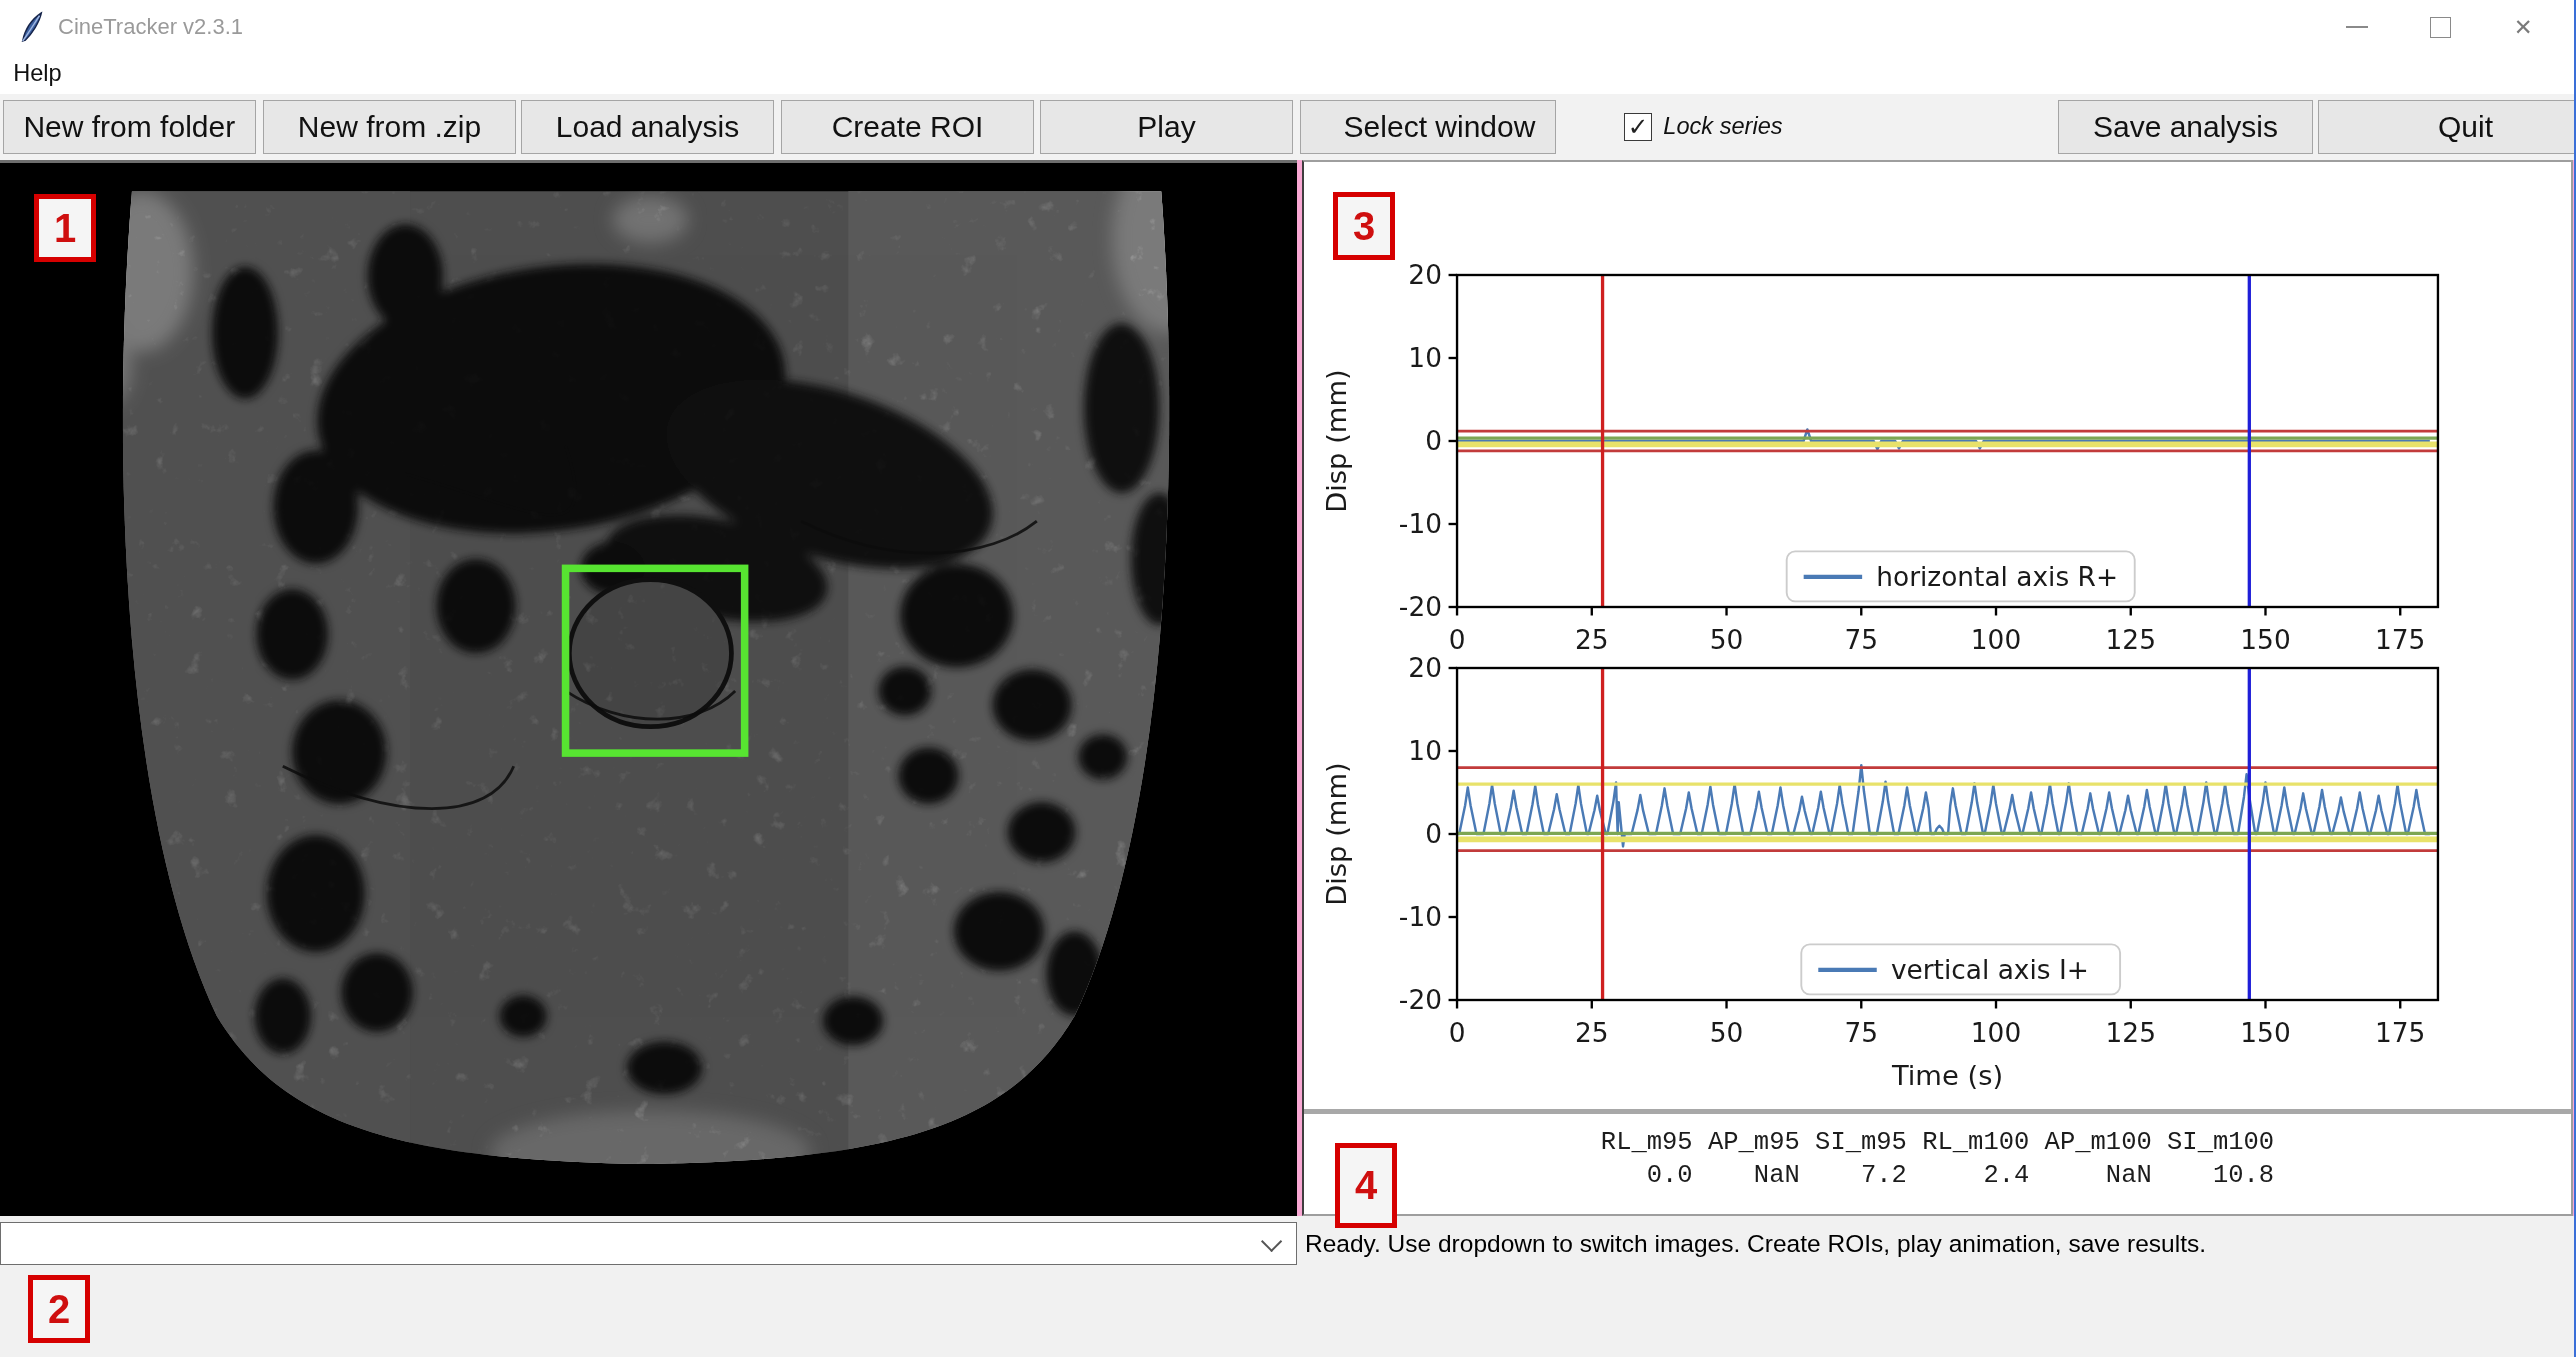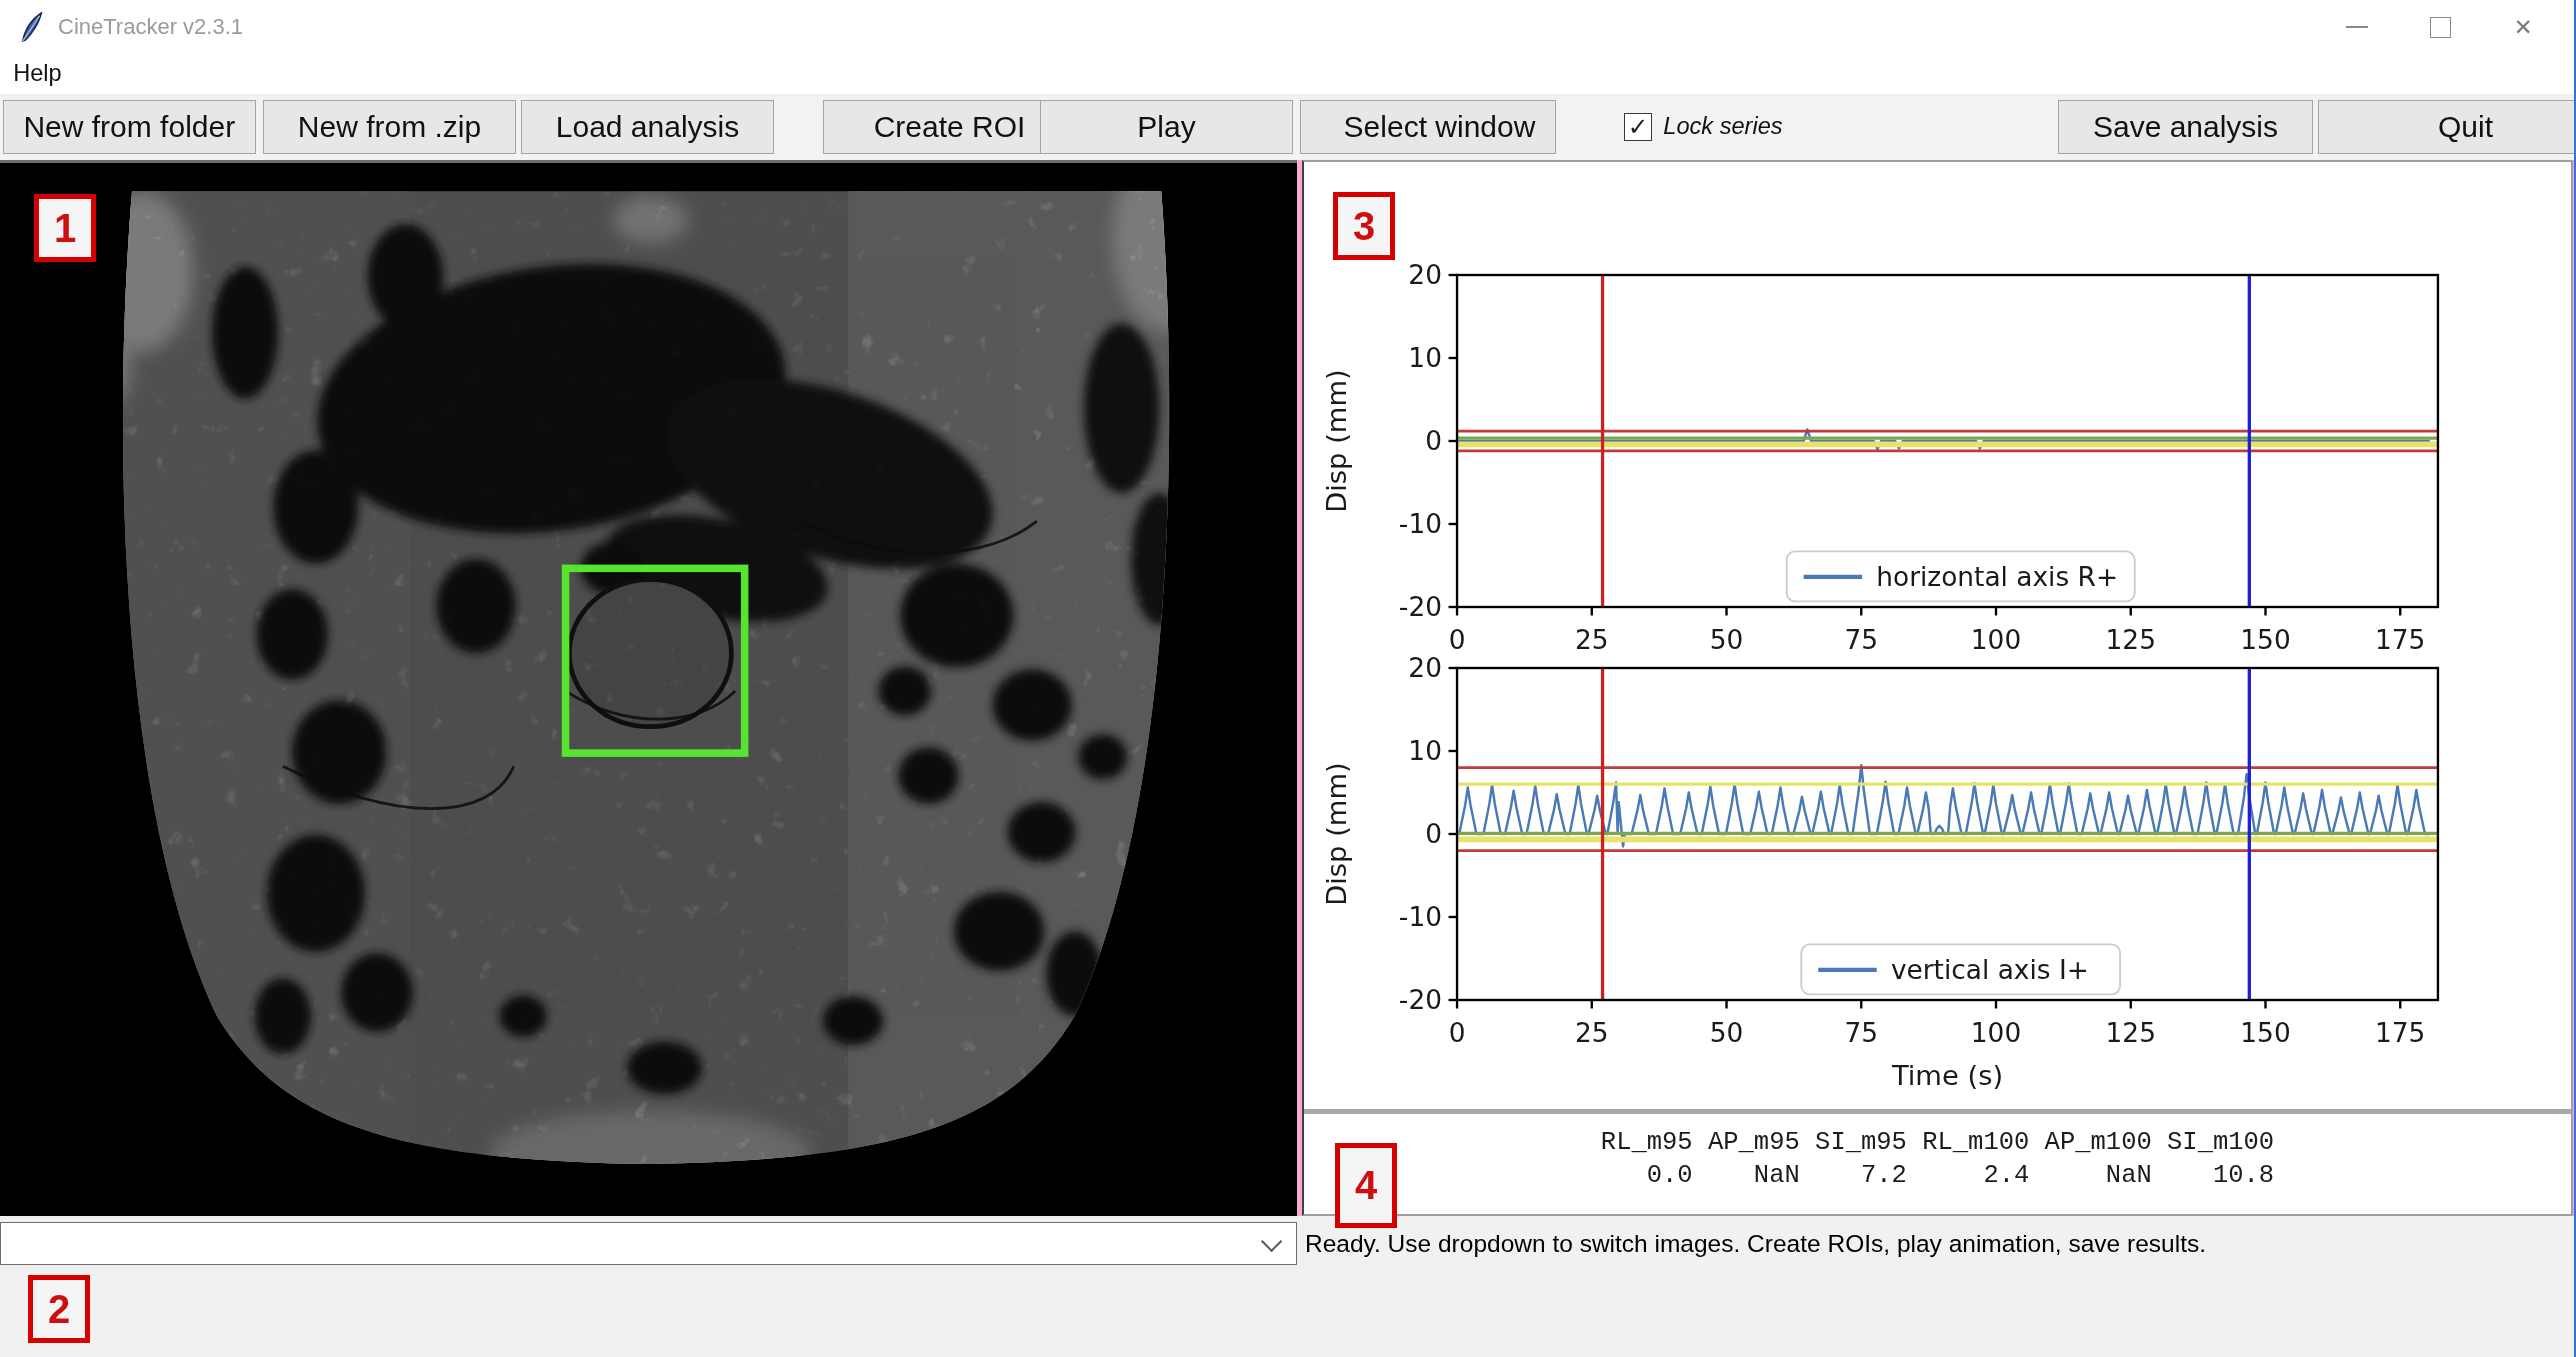"Create ROI" div.tbtn { margin-left: 42px -> none }
